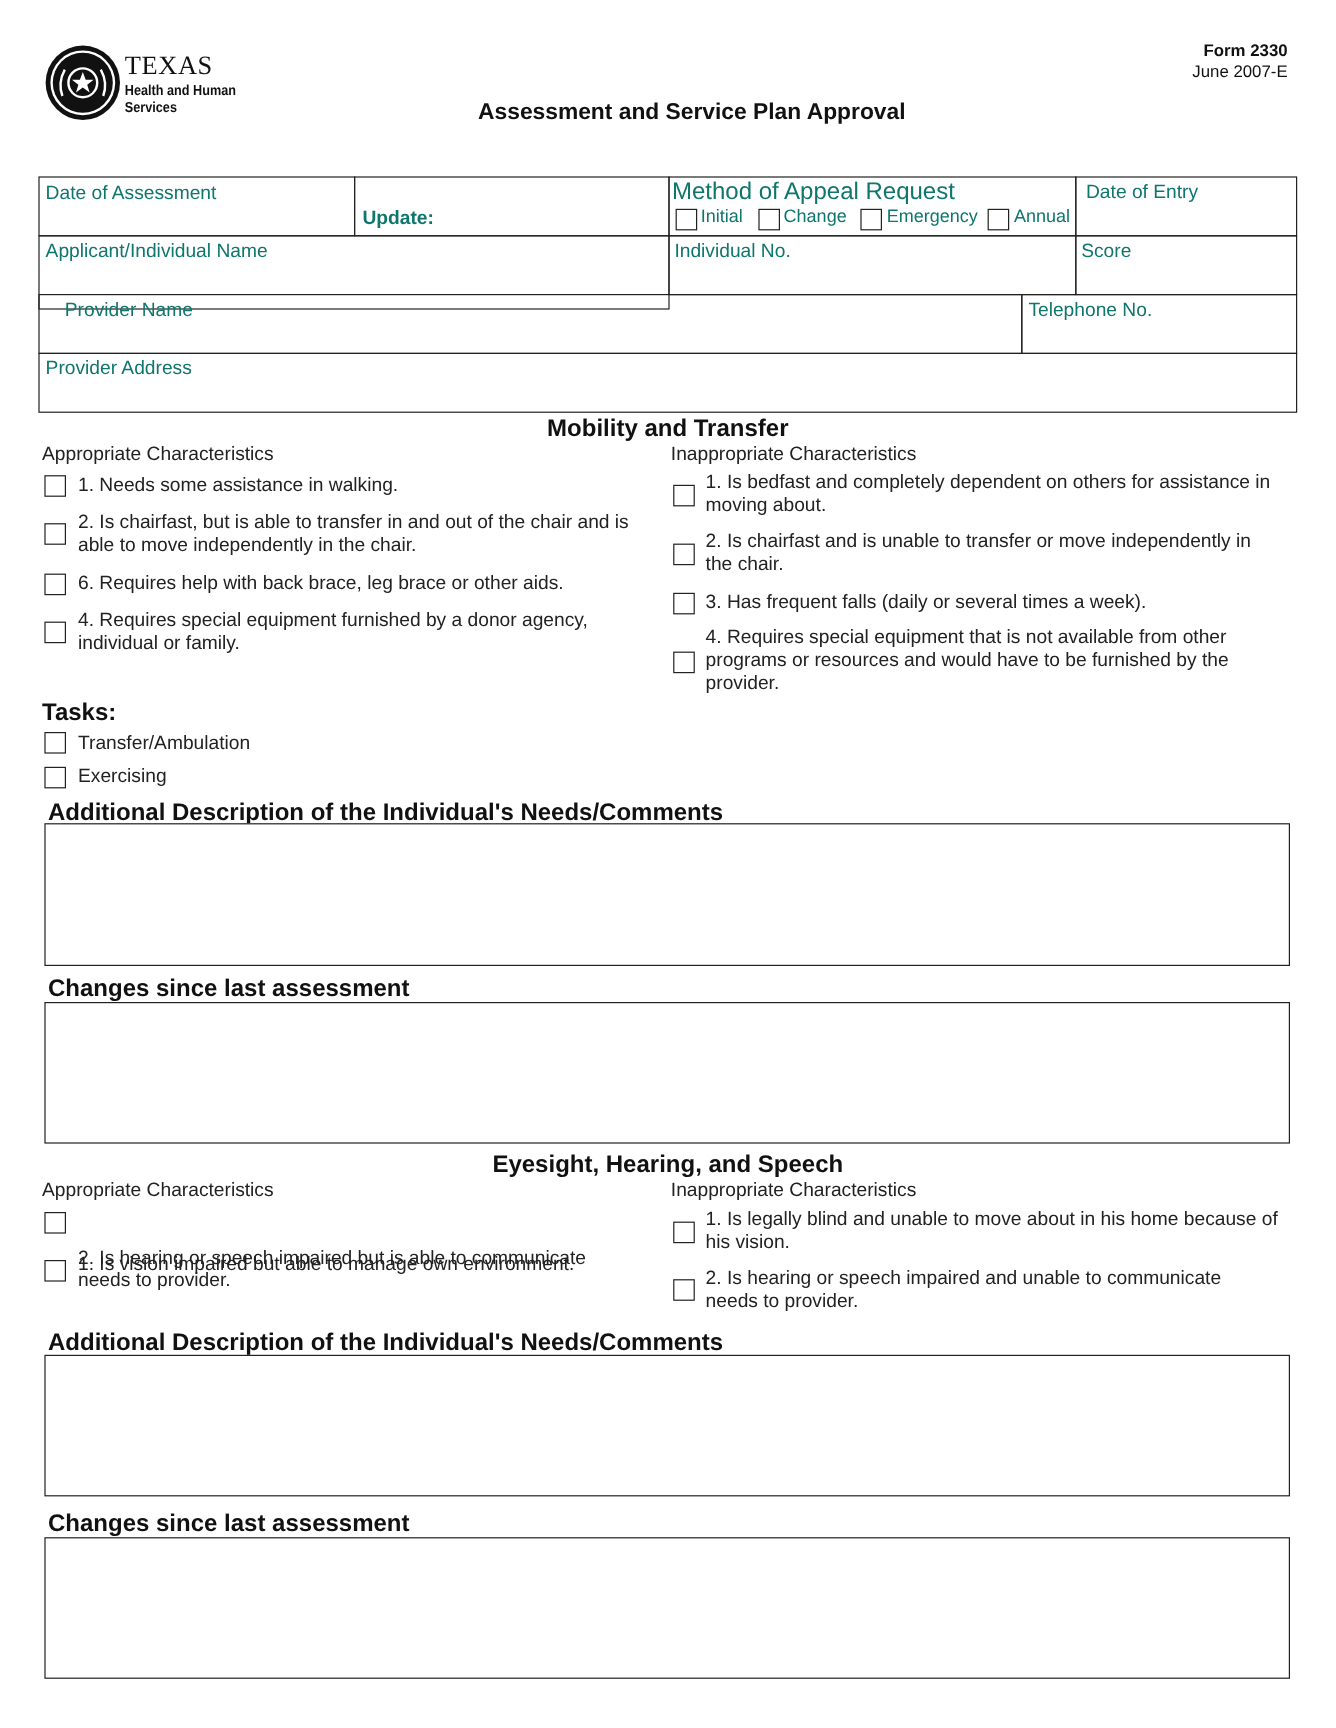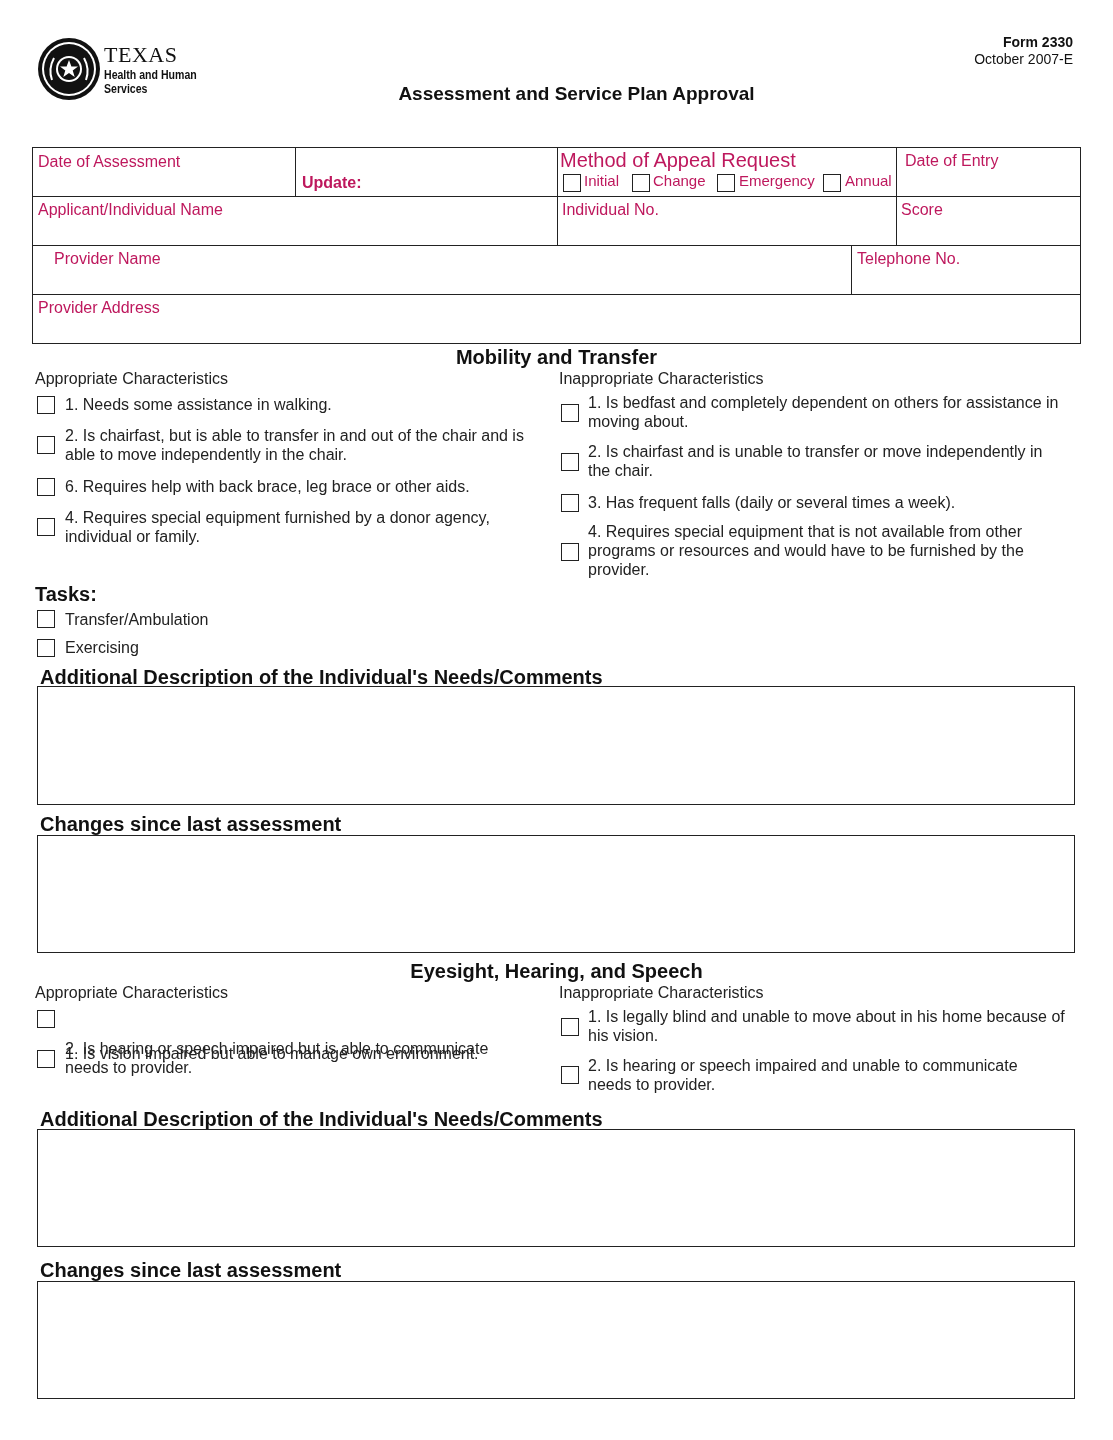"October 2007-E" div { text: October -> June }
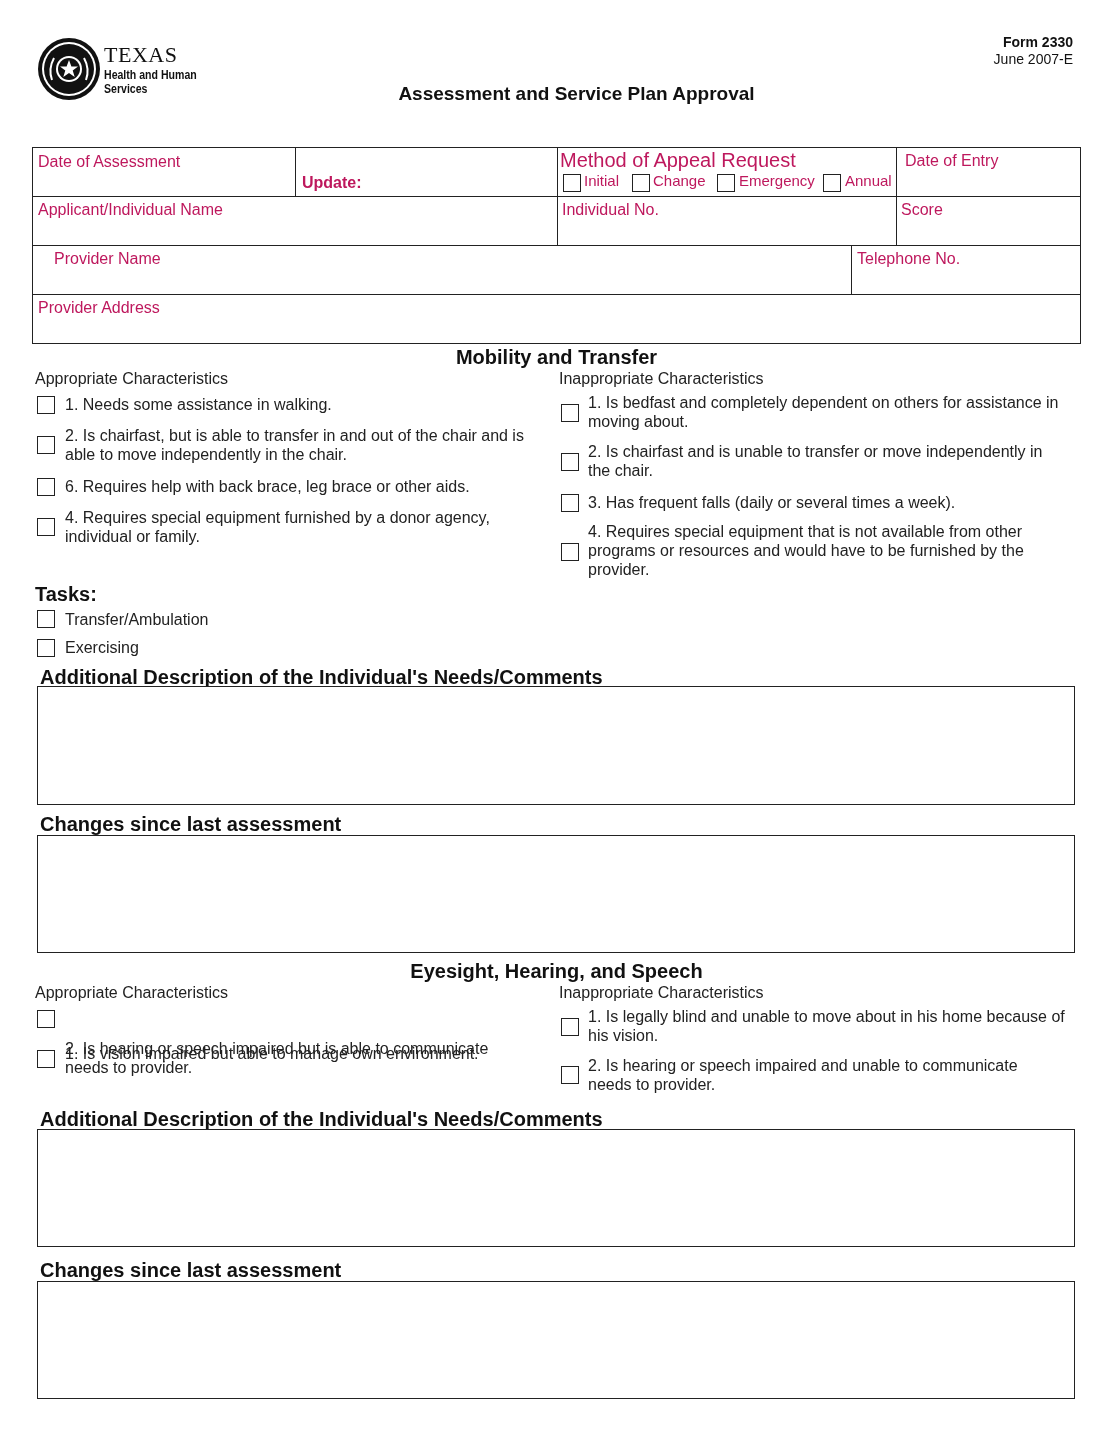"Date of Assessment" .lbl { color: #be185d -> #0f766e }
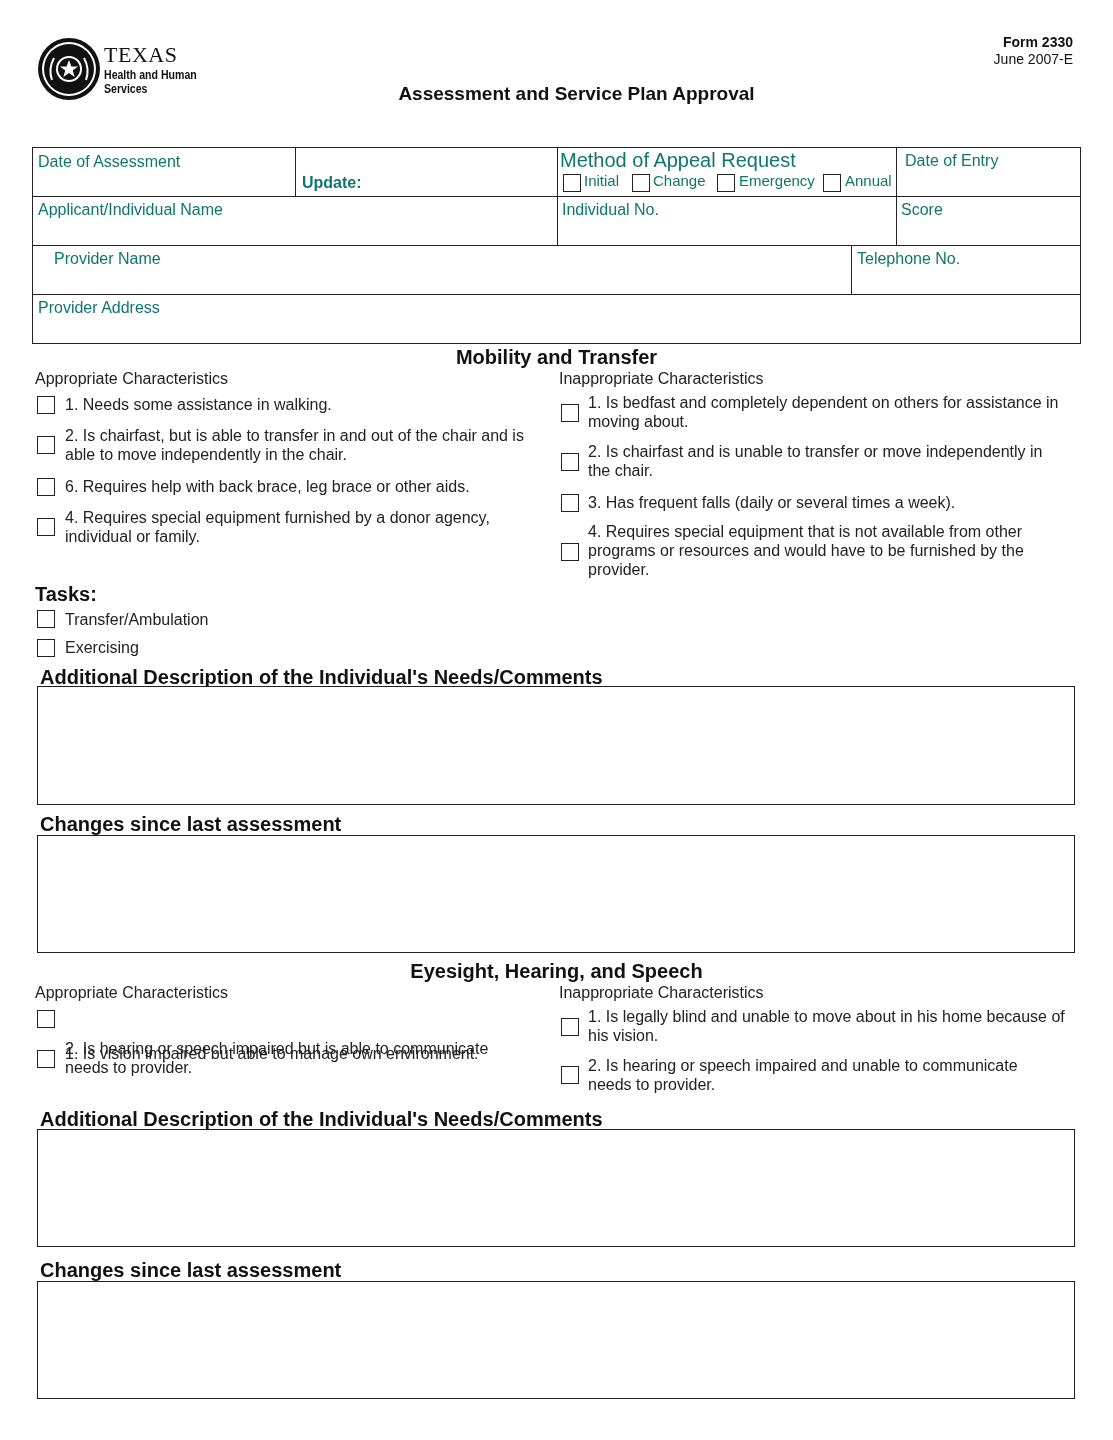"Applicant/Individual Name" div.cell { height: 50px -> 62px }
